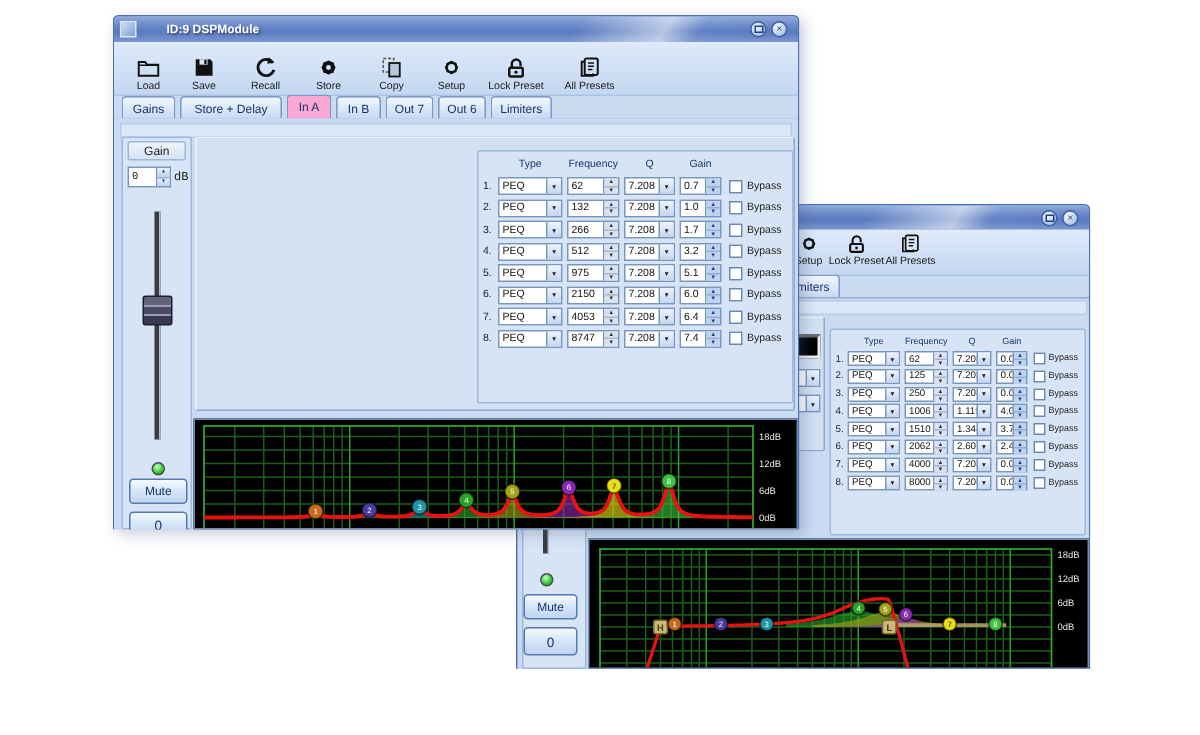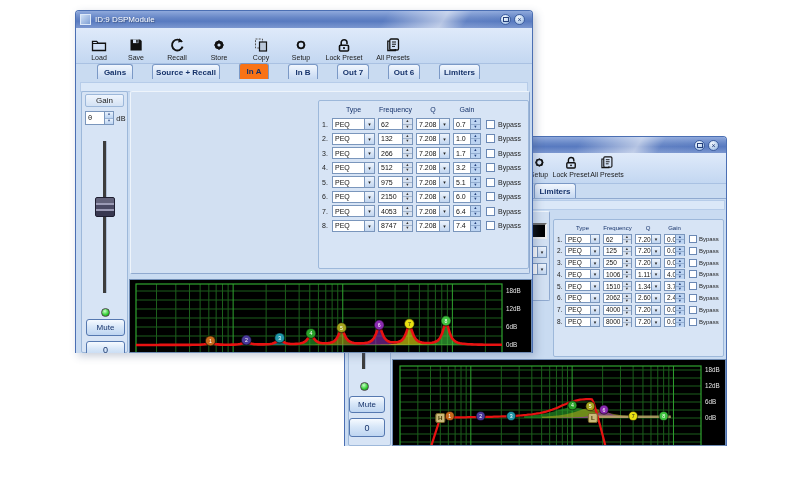"ID:9 DSPModule" .title-text { font-weight: normal -> bold; padding-left: 4px -> 20px }
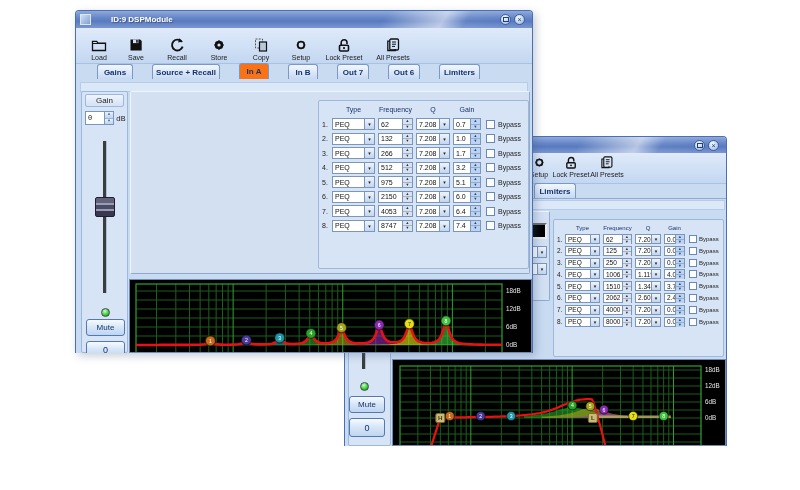"Gains" .tab { font-weight: bold -> normal; margin-left: 16px -> none }
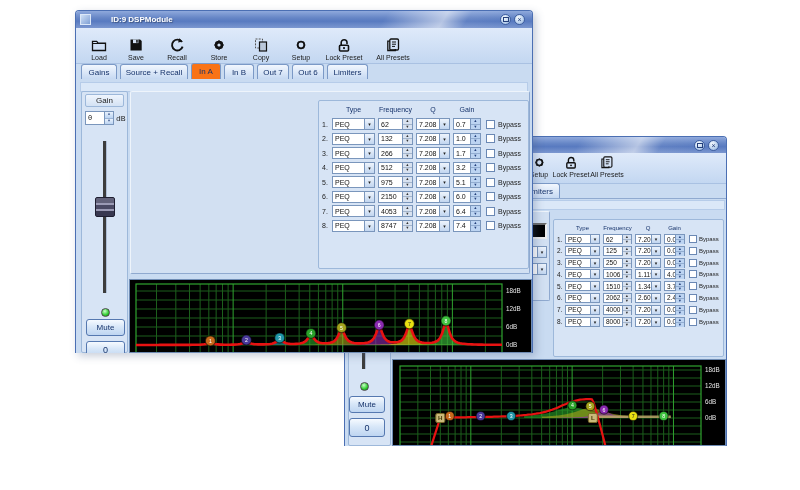"Source + Recall" span { text: Source + Recall -> Store + Delay }
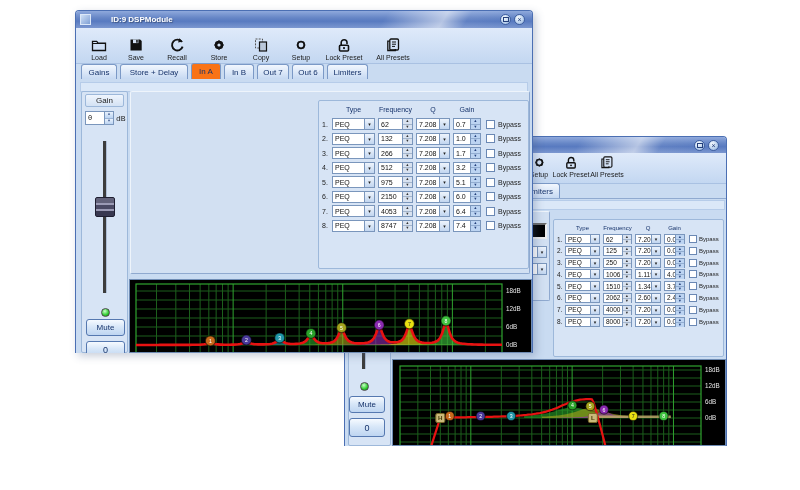"In A" .tab.active { background: #f97316 -> #f9a8d4 }
